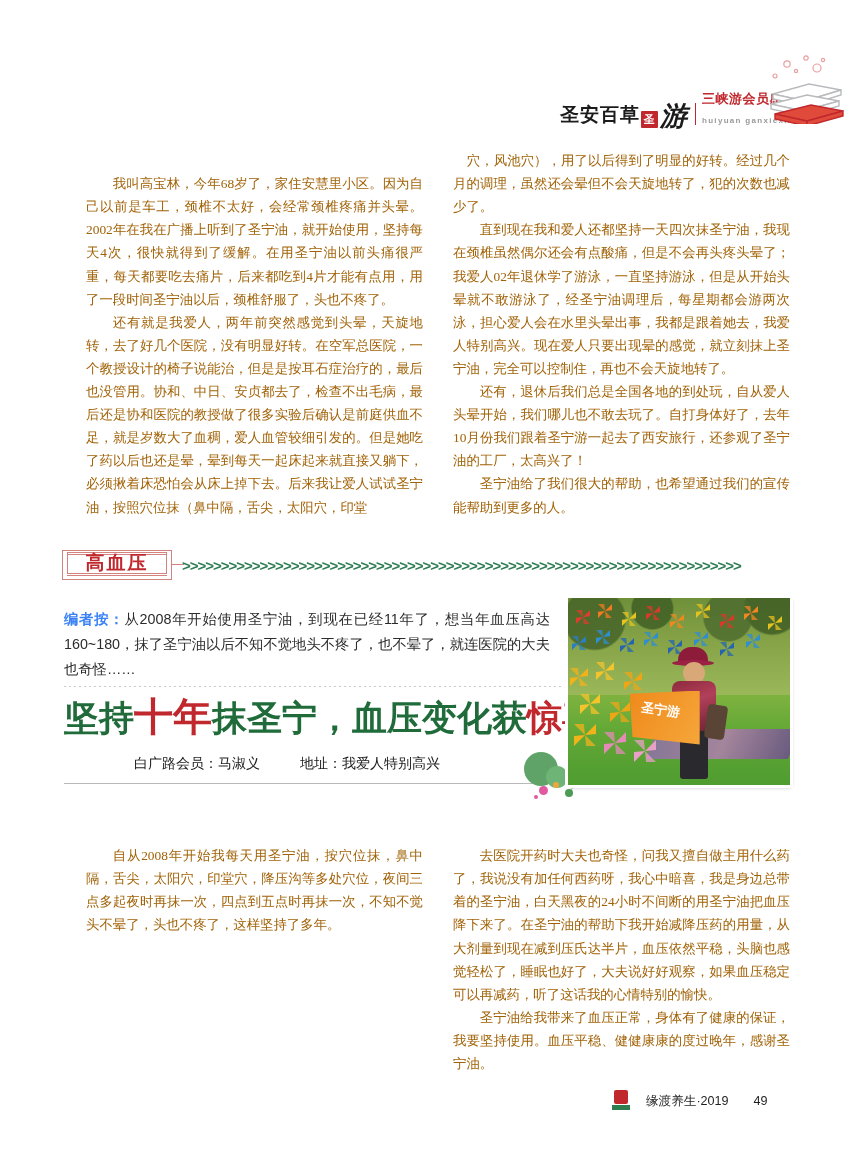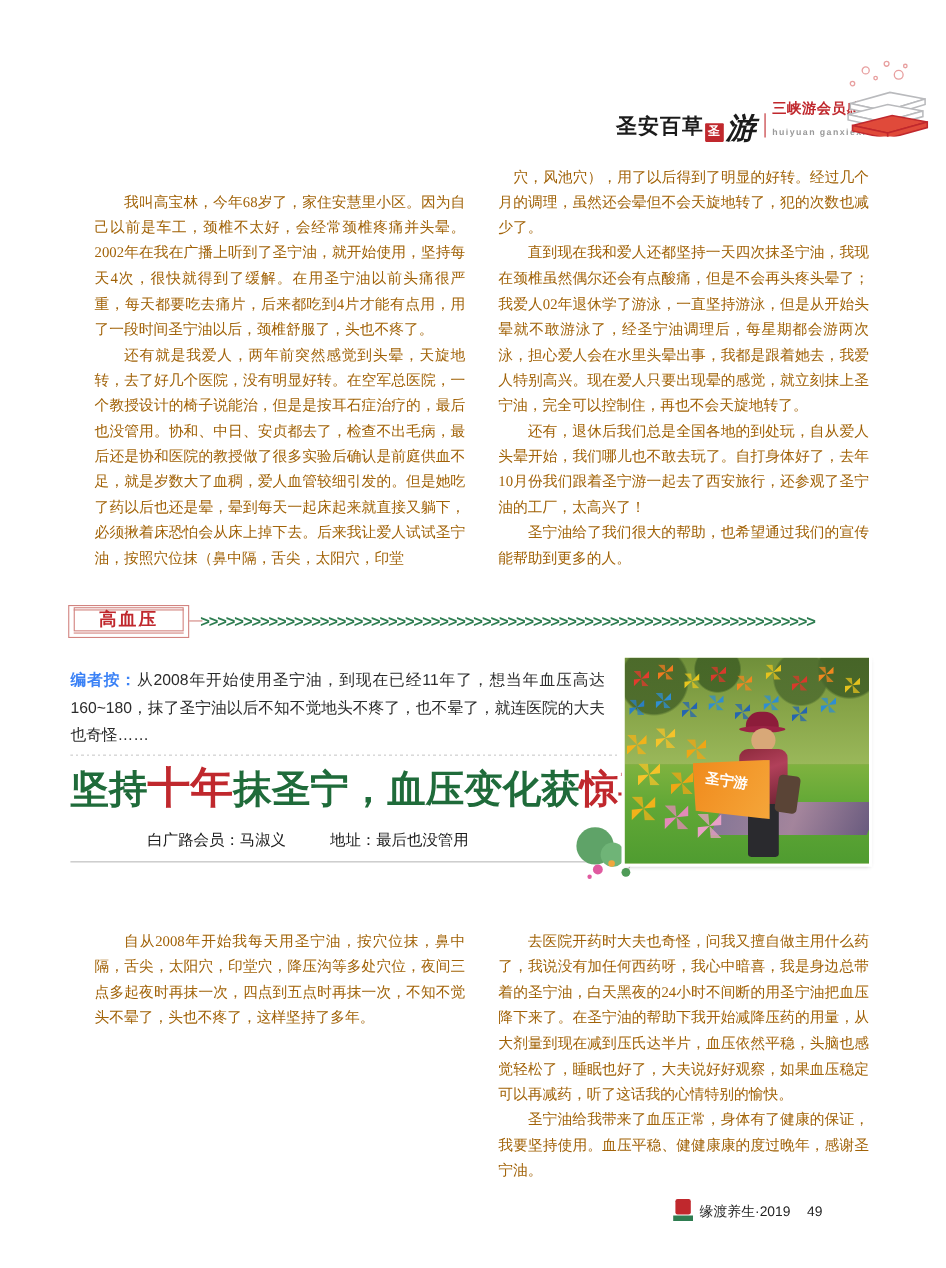"高血压" .banner-label { font-size: 16px -> 19px }
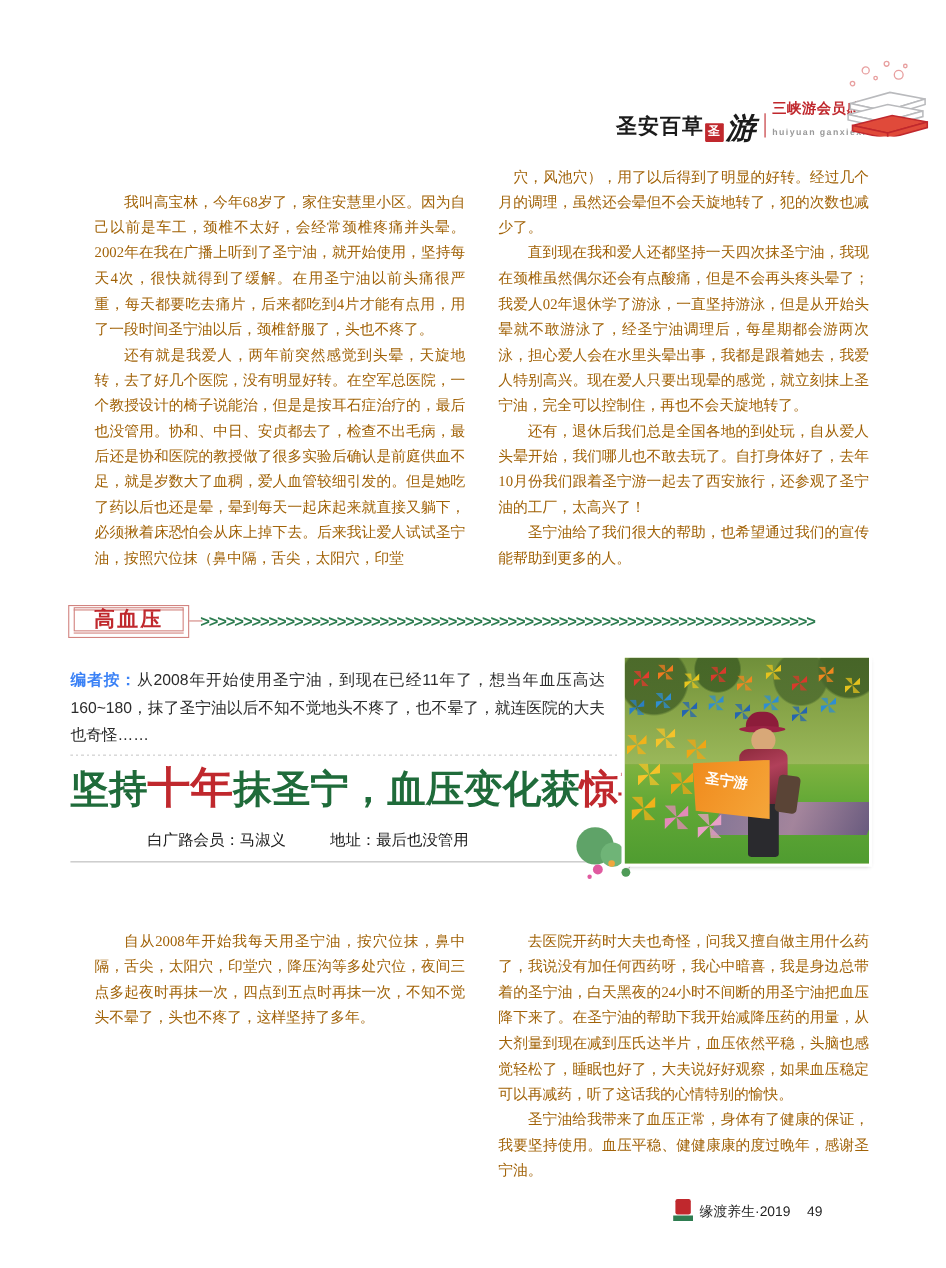"地址：最后也没管用" span { text: 最后也没管用 -> 我爱人特别高兴 }
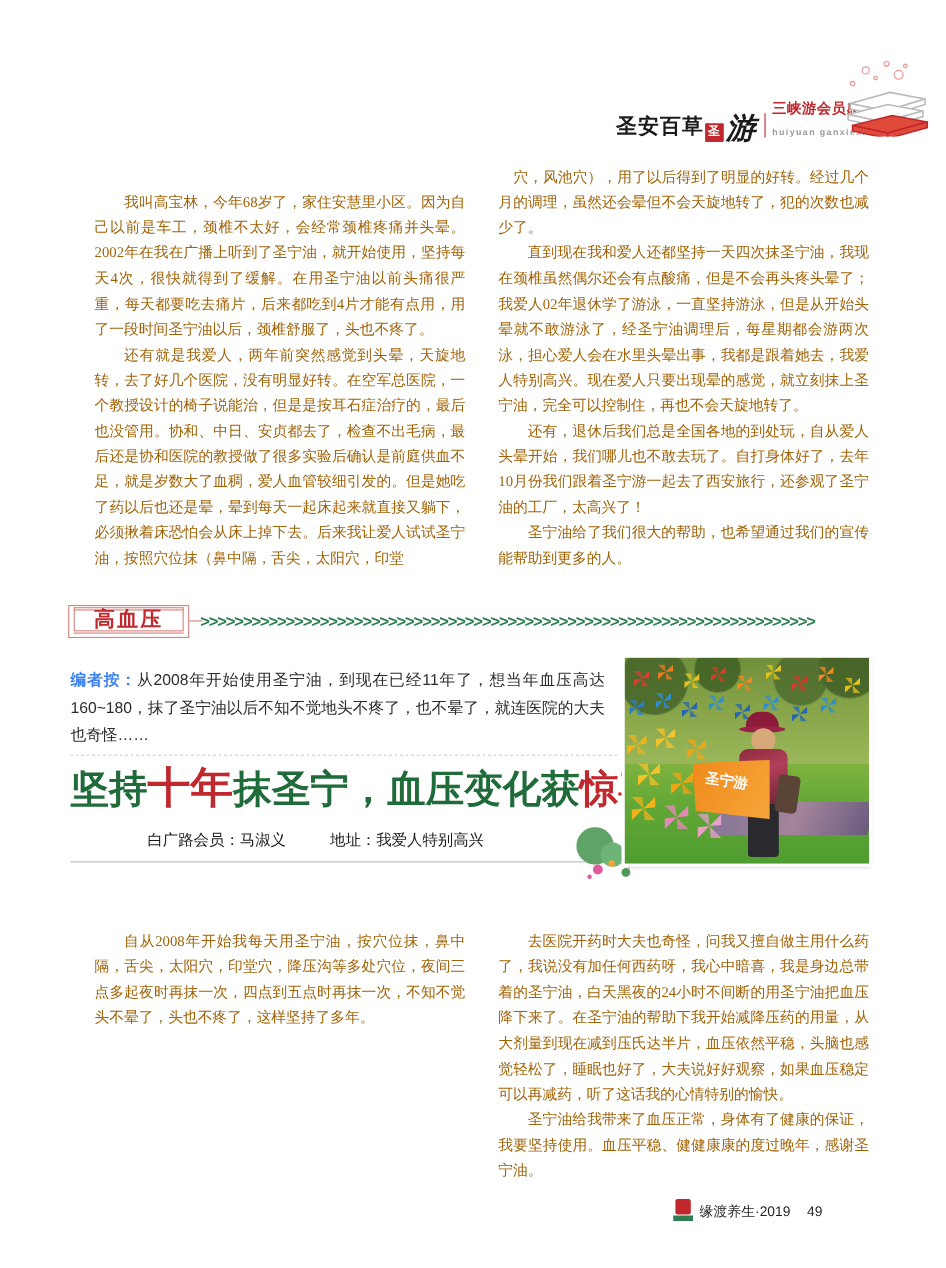"缘渡养生·2019" .footer { gap: 6px -> 16px }
